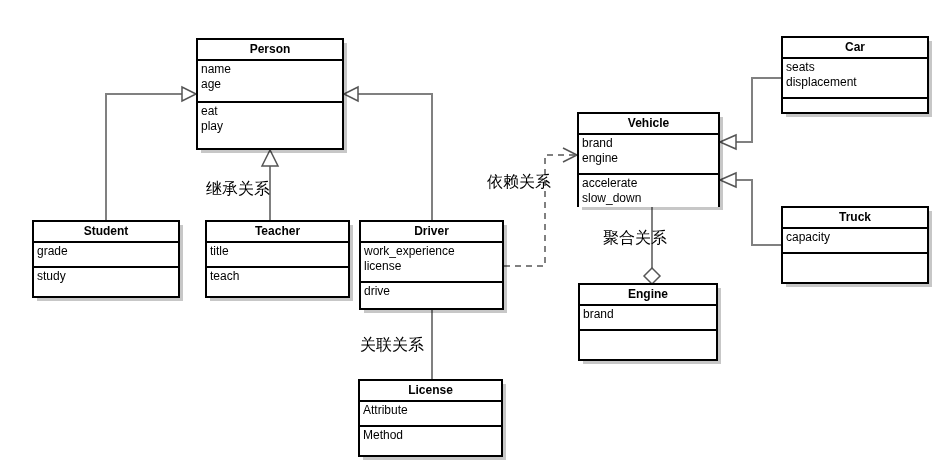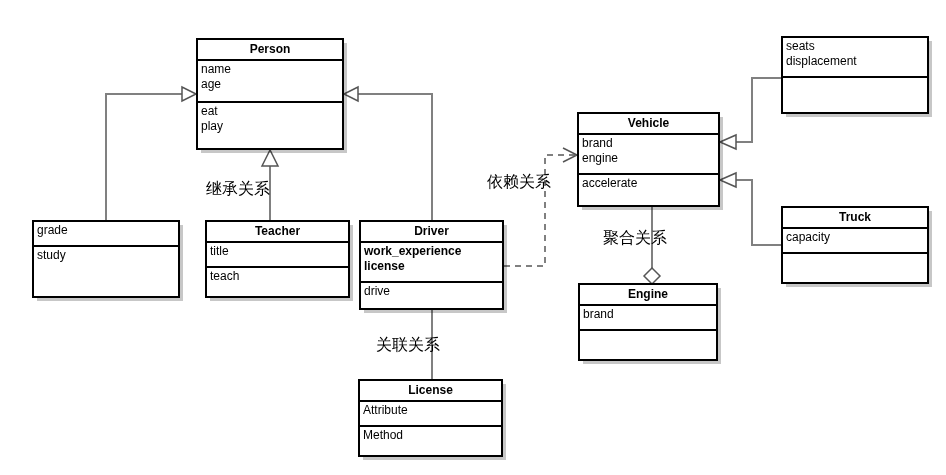"Car" div.uml-title { html: none -> <div>Car</div> }
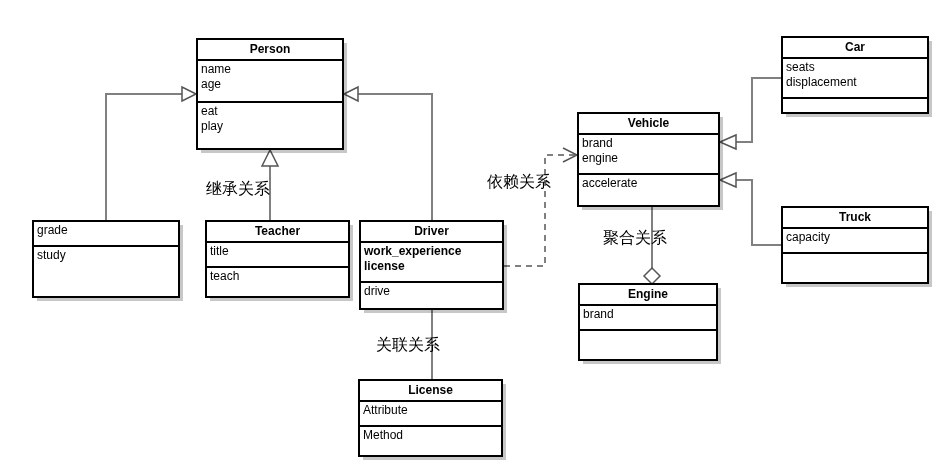"slow_down" div.uml-row { html: none -> <div>slow_down</div> }
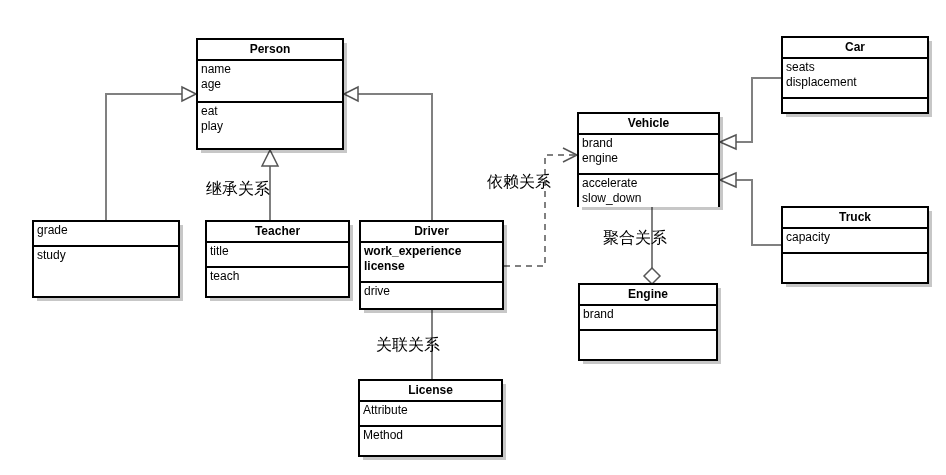"Student" div.uml-title { html: none -> <div>Student</div> }
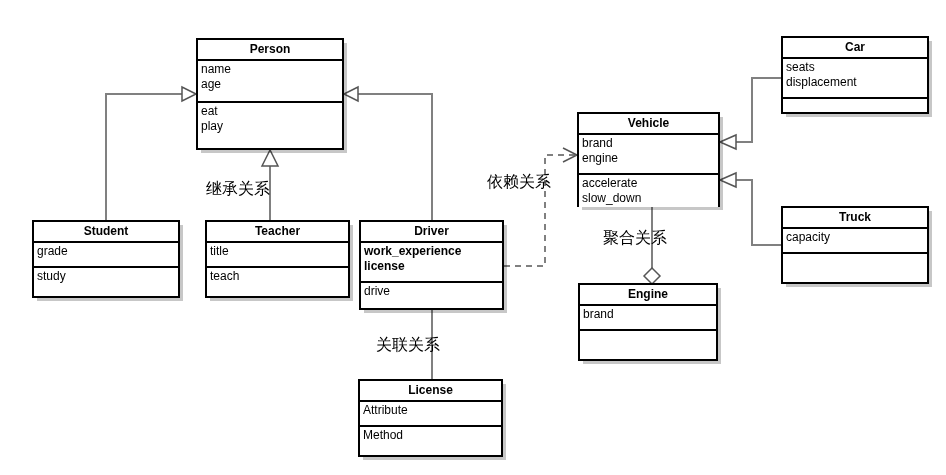"work_experience" div.uml-compartment { font-weight: bold -> none }
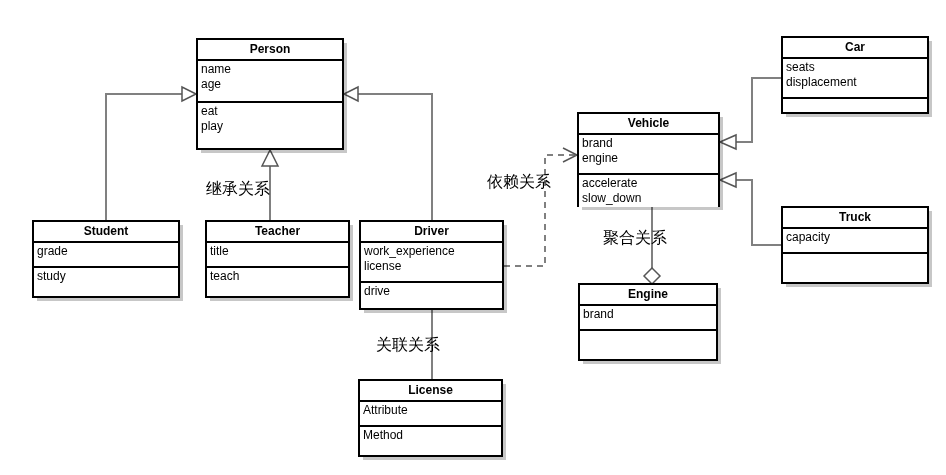"关联关系" div.annotation { left: 376px -> 360px }
